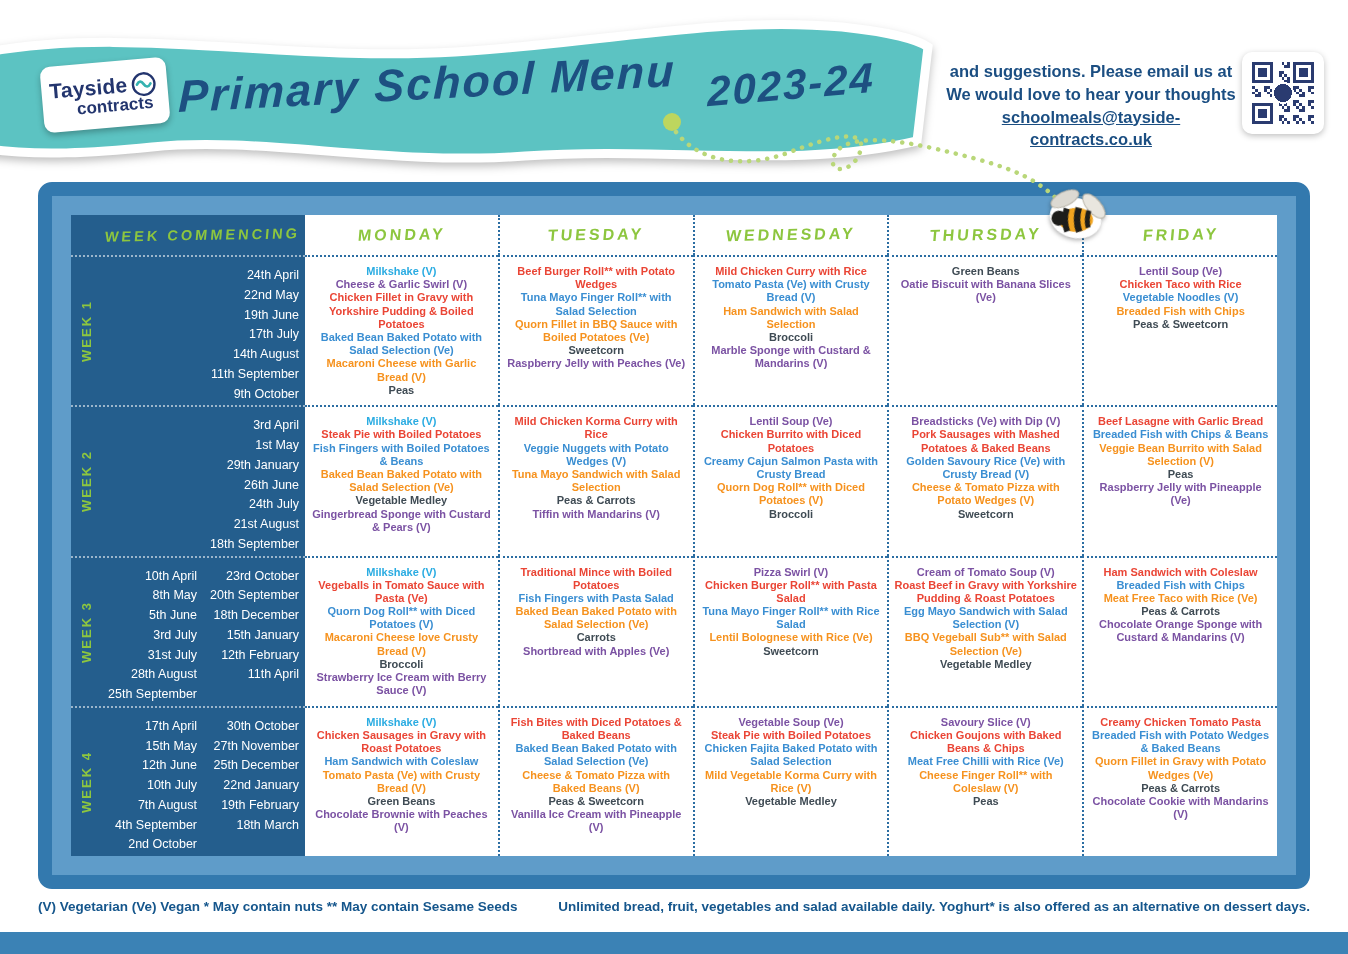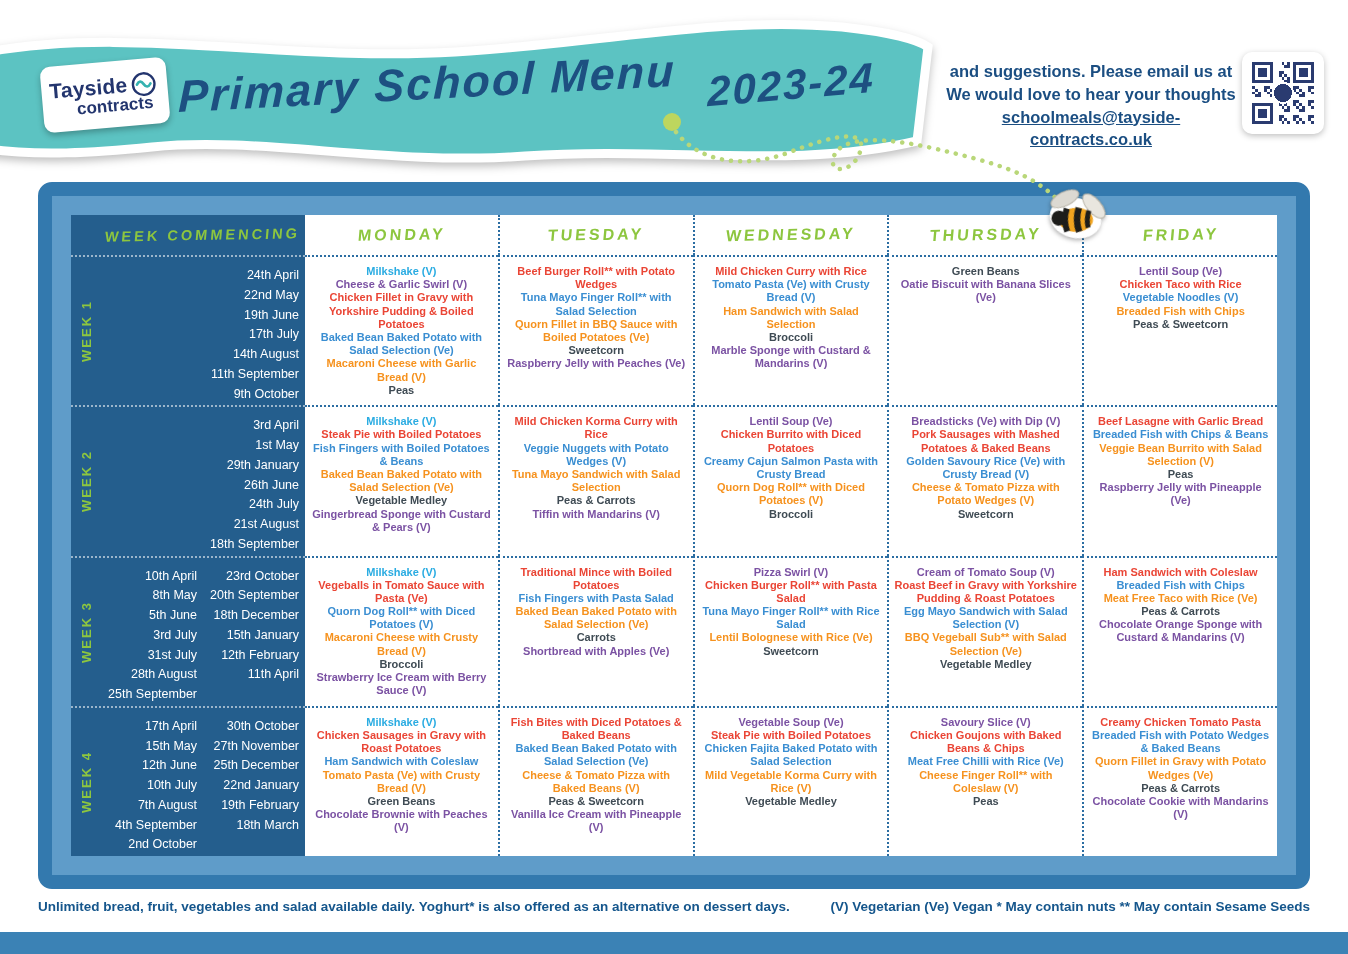"Macaroni Cheese with Crusty Bread" div.item { text: with -> love }
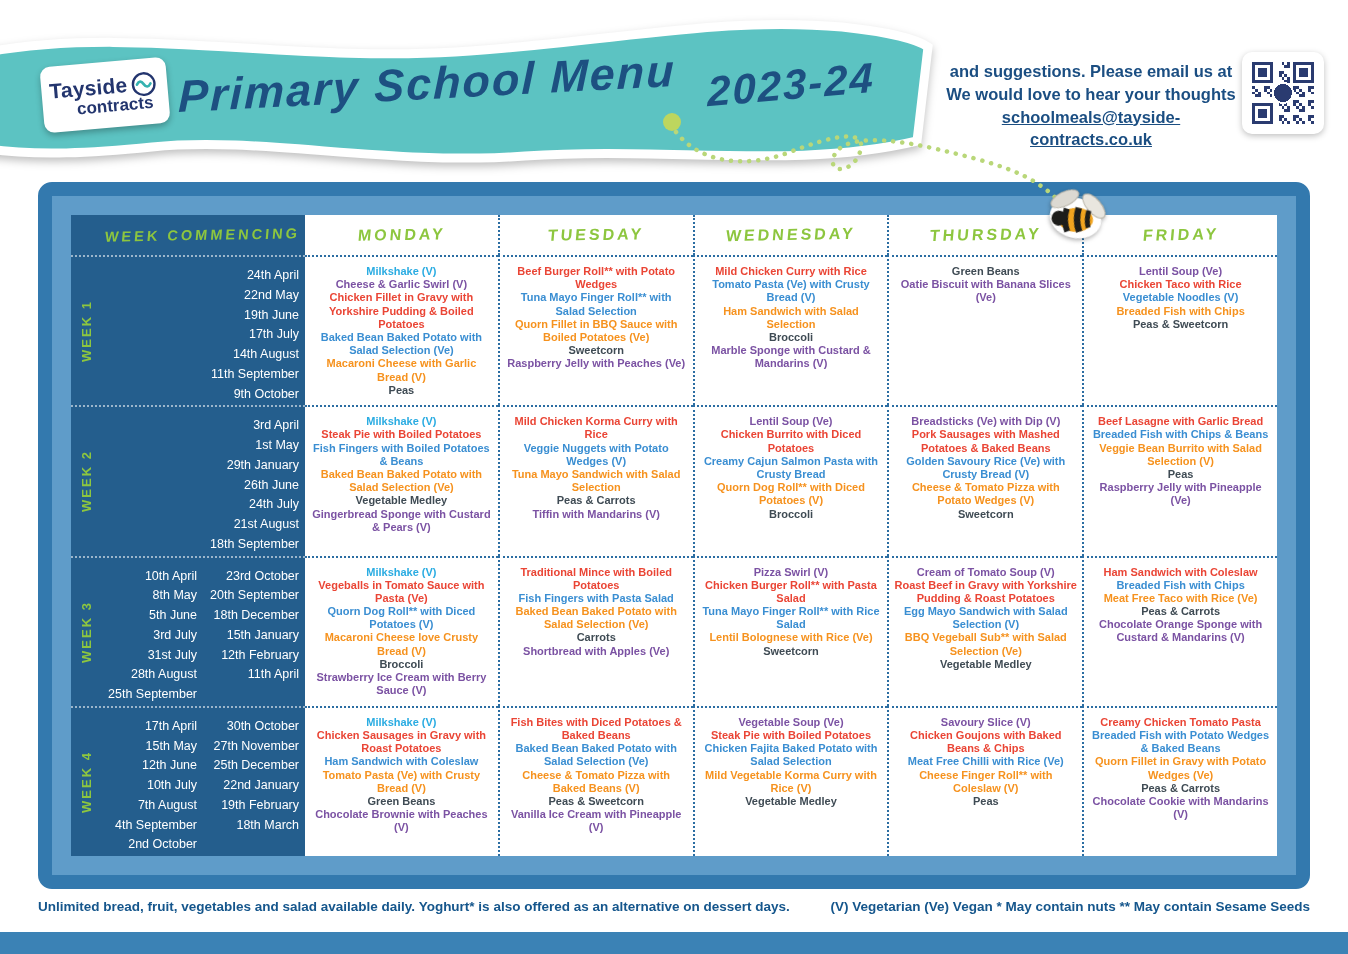"Unlimited bread, fruit, vegetables and" span { order: before "(V) Vegetarian (Ve) Vegan *" -> after "(V) Vegetarian (Ve) Vegan *" }
